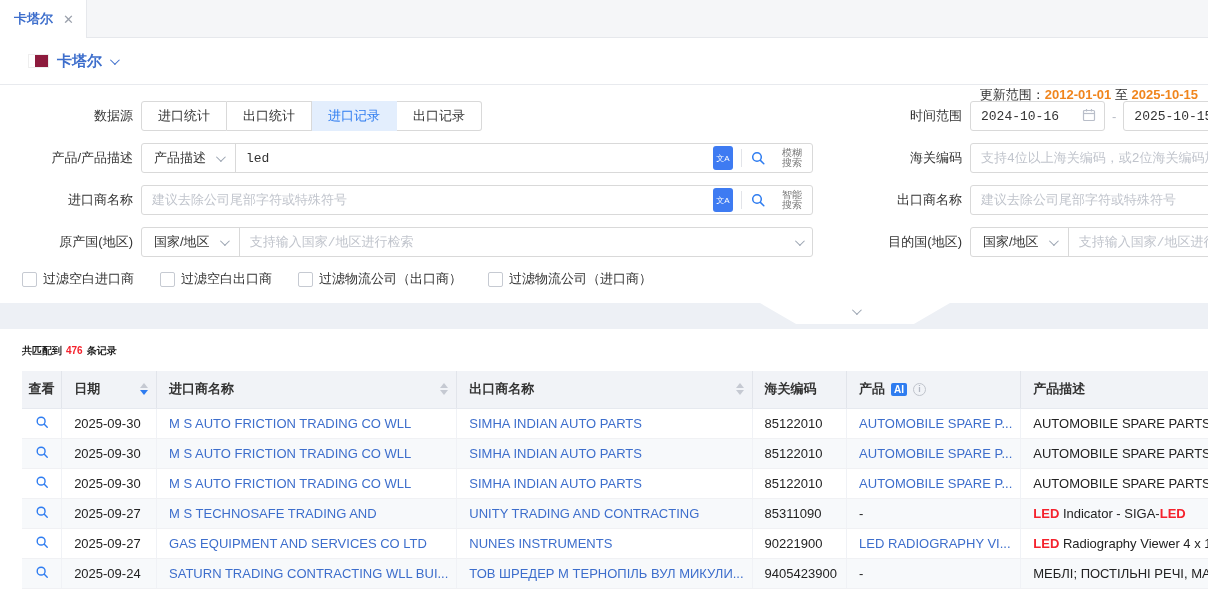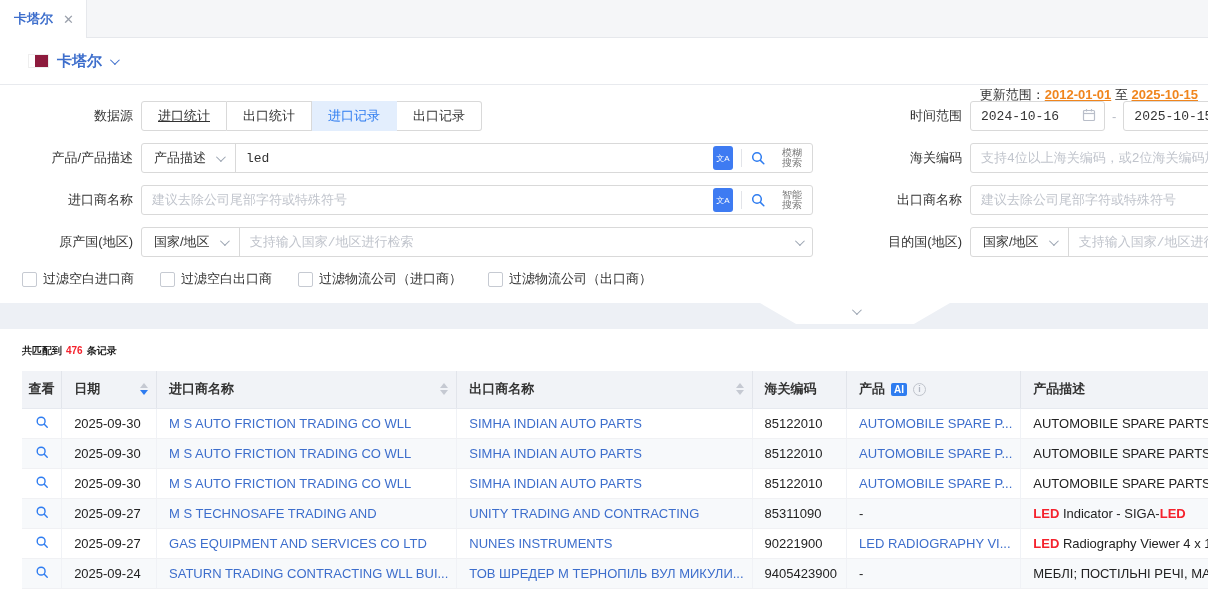"2012-01-01" .update-range b { text-decoration: underline -> none }
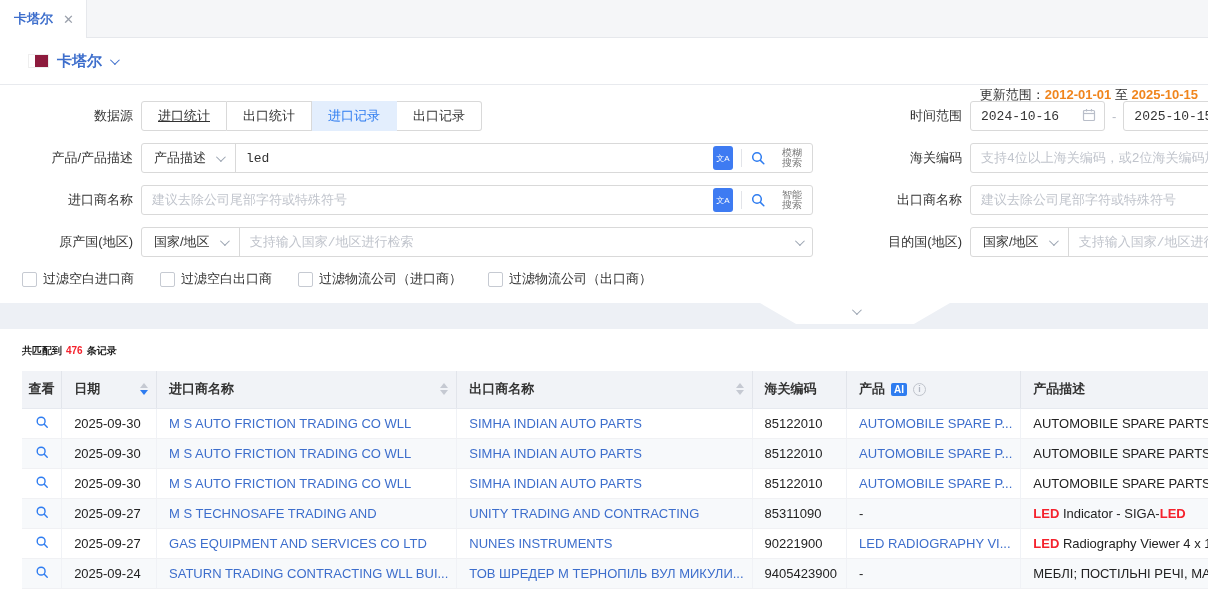"进口统计" .seg:first-child { text-decoration: underline -> none }
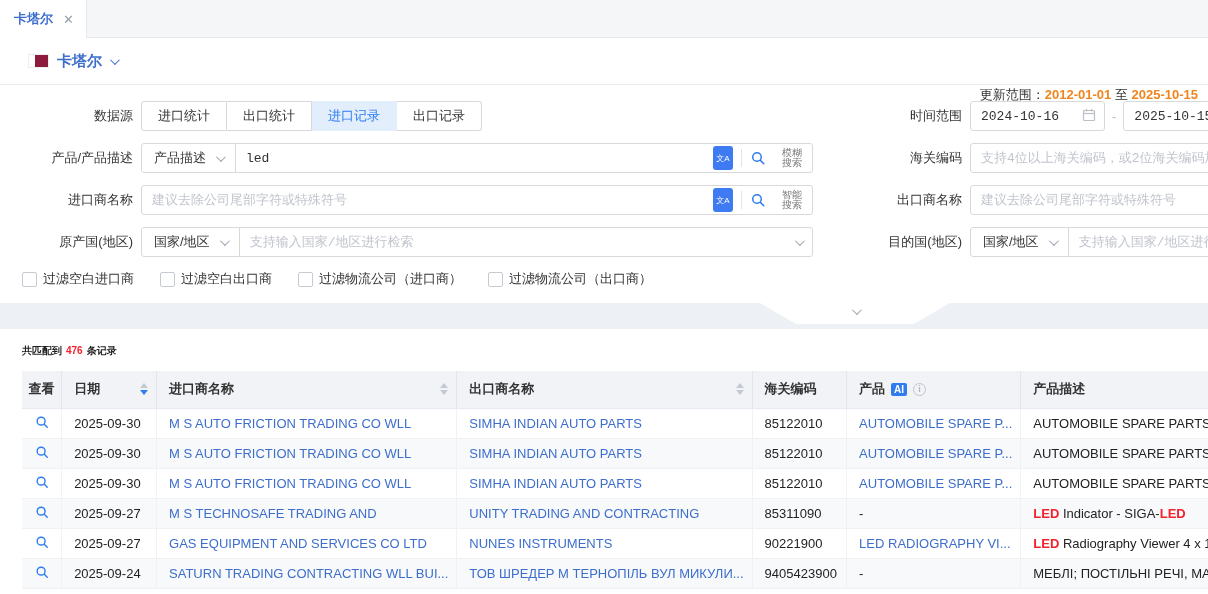"过滤物流公司（进口商）" span.cb { order: before "过滤物流公司（出口商）" -> after "过滤物流公司（出口商）" }
